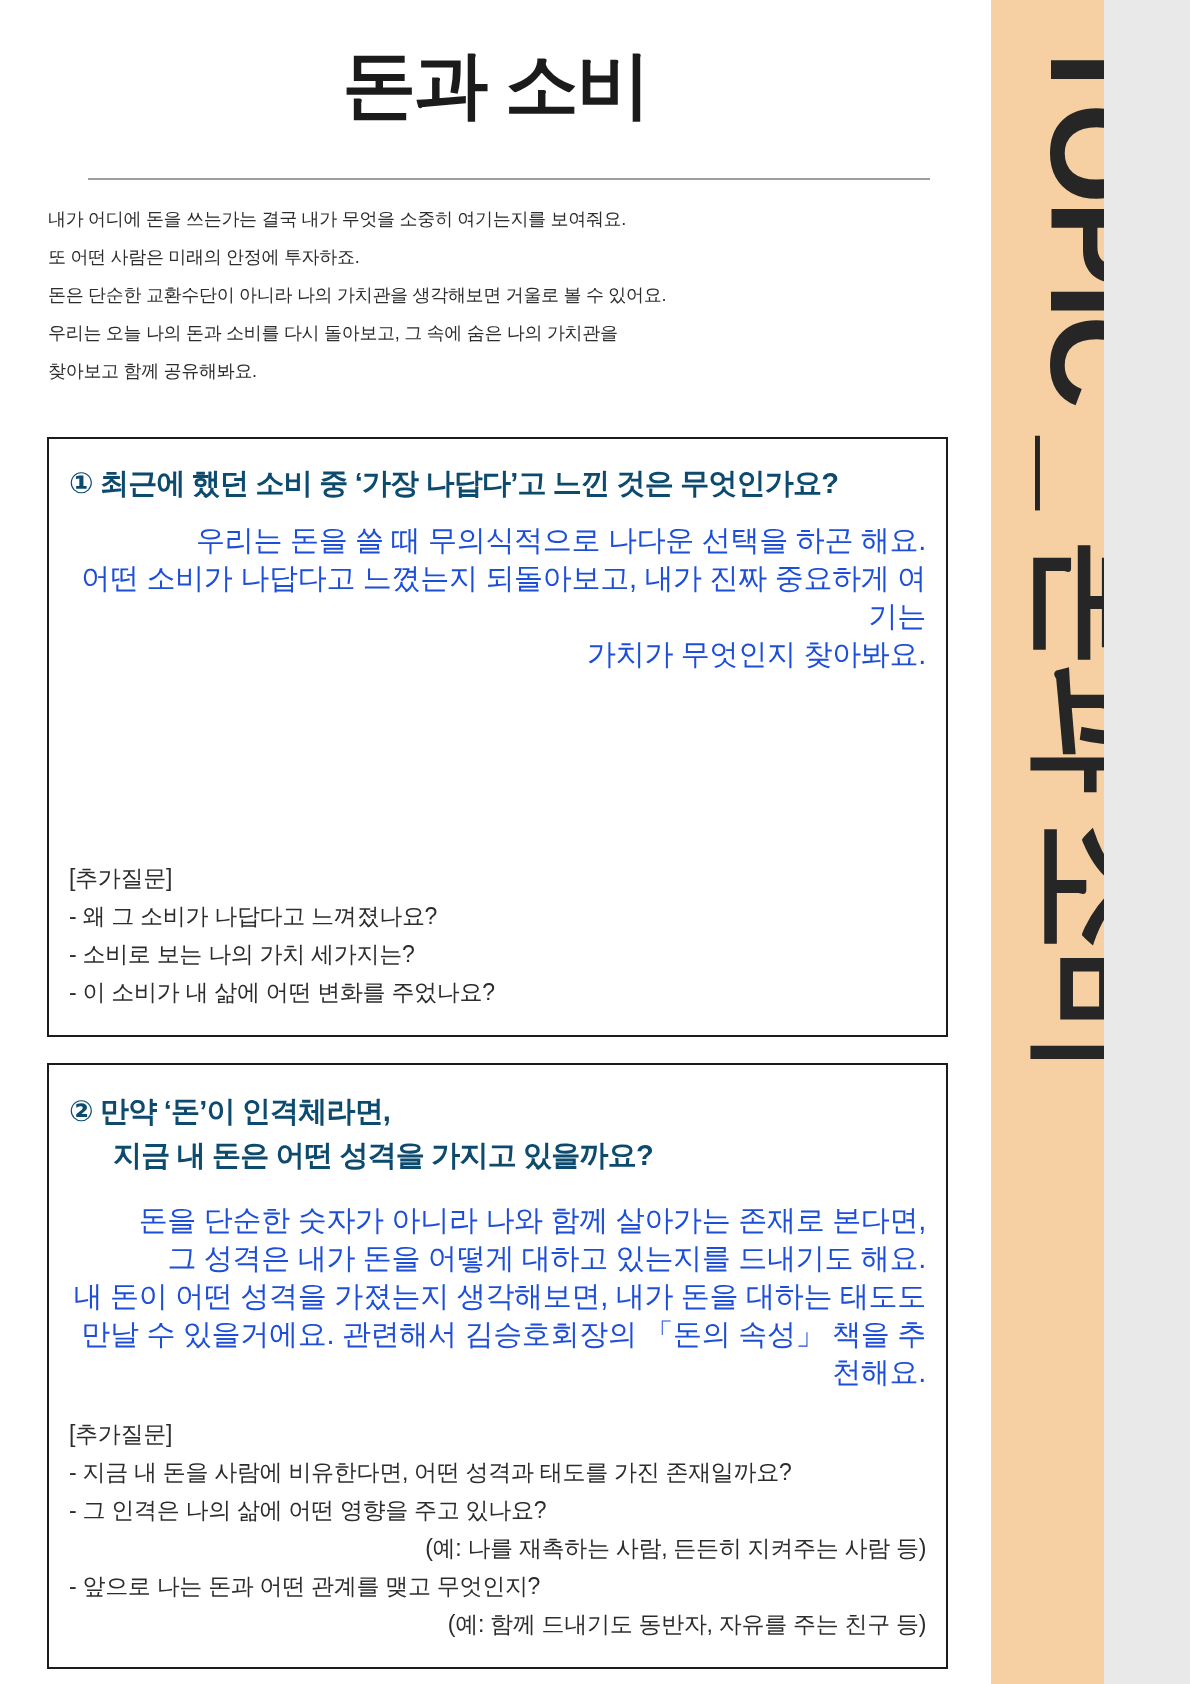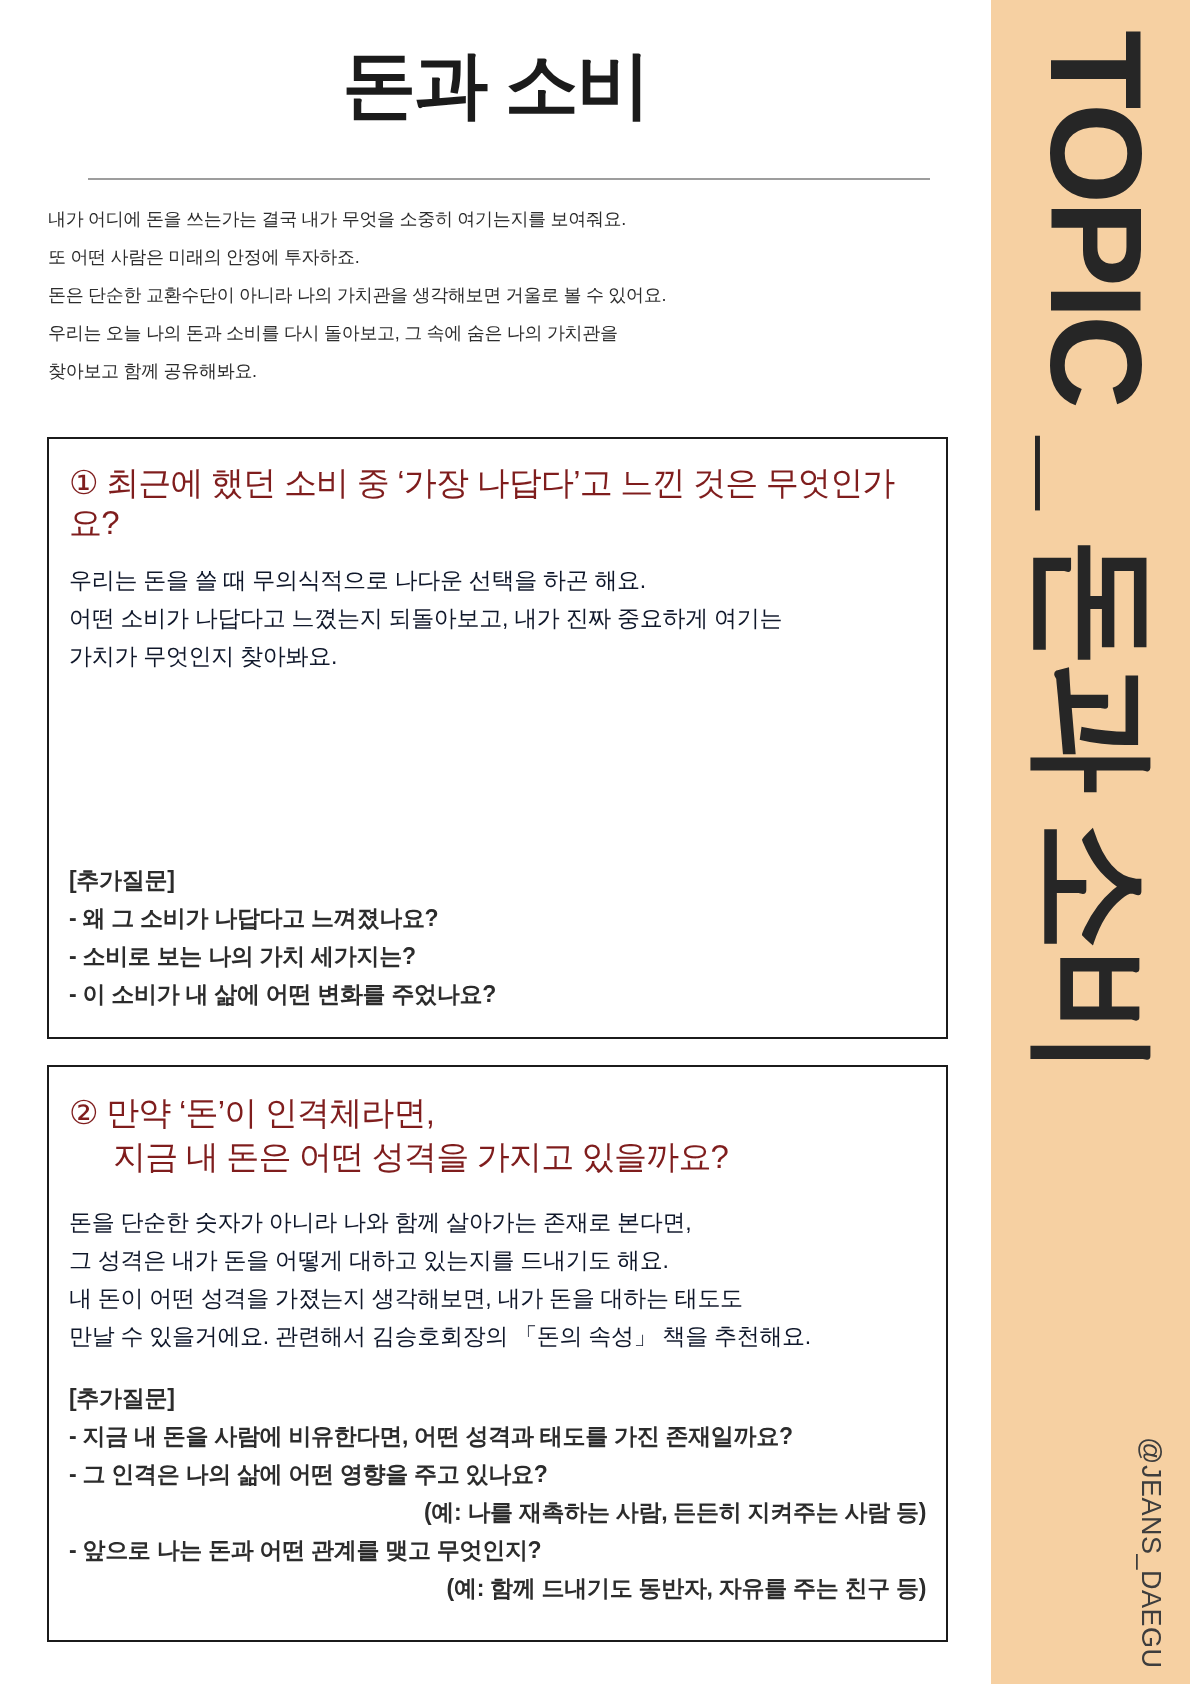"돈과 소비" .page { width: 1190px -> 1104px }
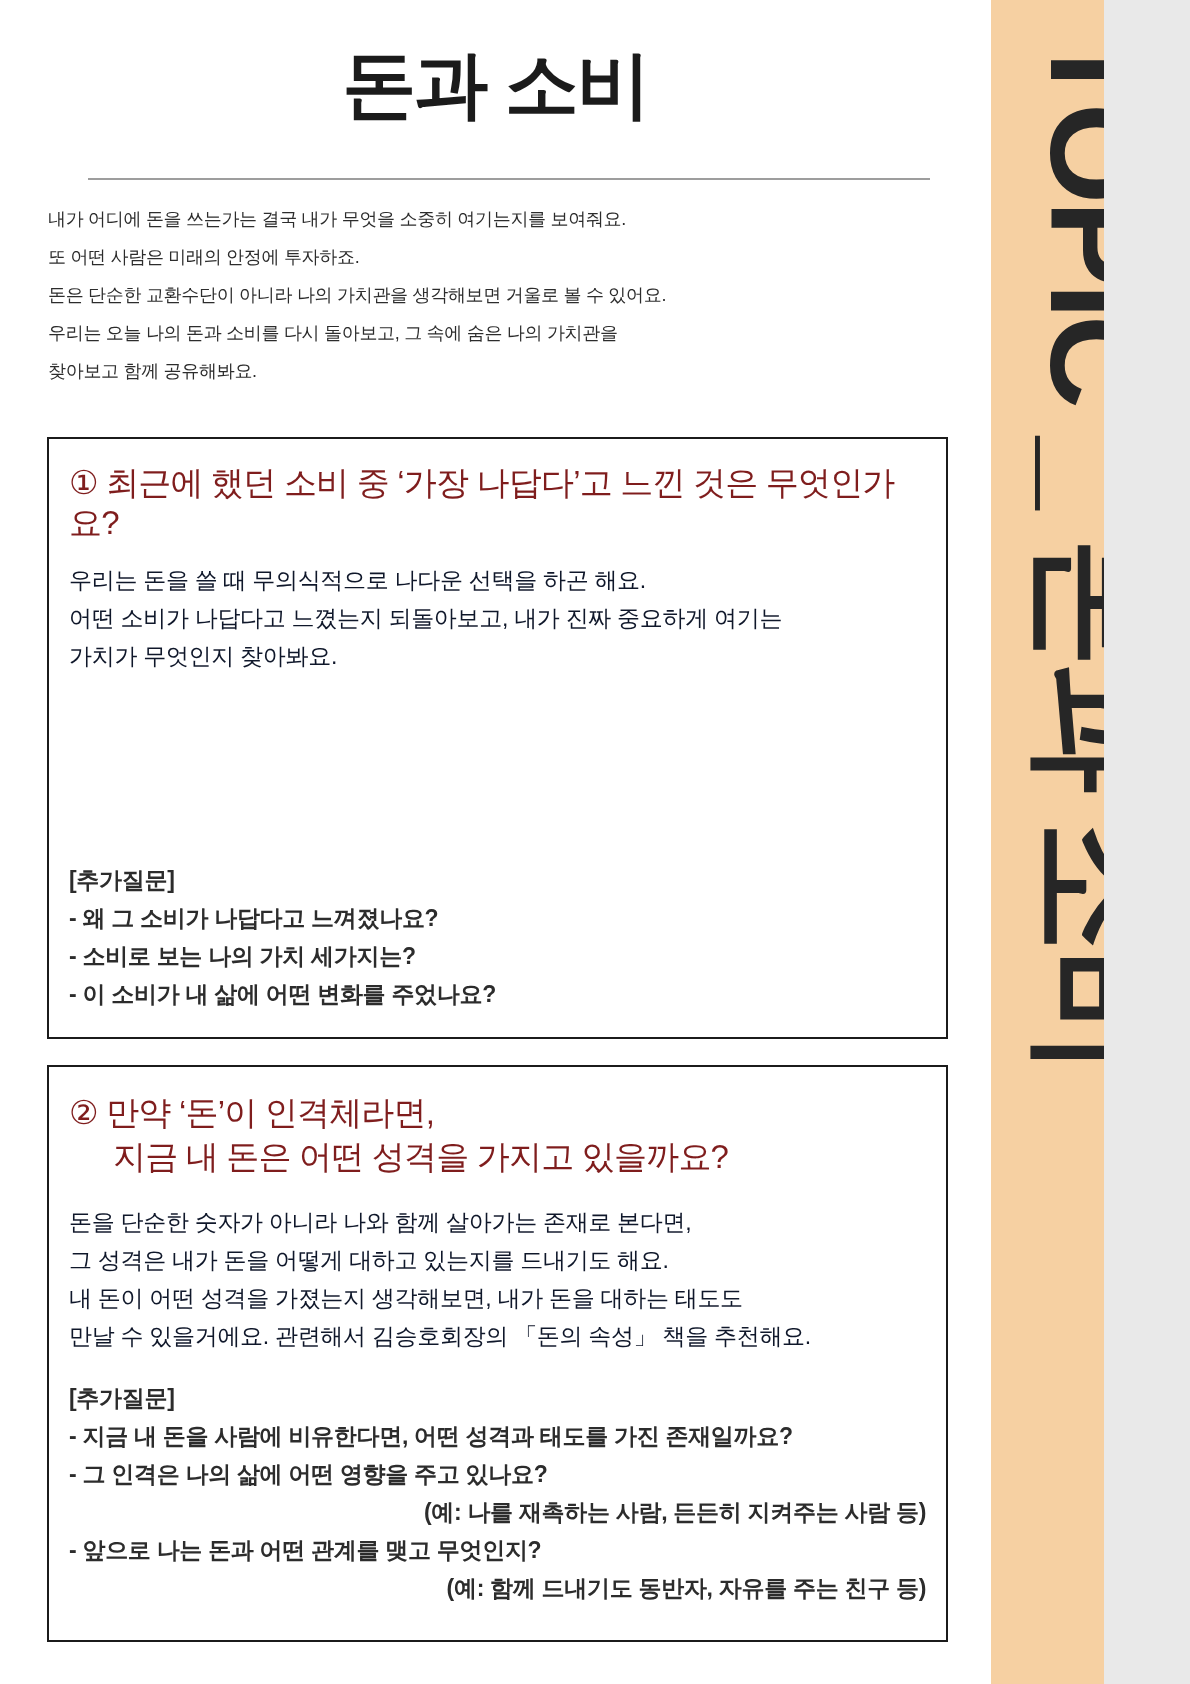"① 최근에 했던 소비 중" .q-heading { color: #7f1d1d -> #0c4a6e; font-size: 33px -> 29px; font-weight: 400 -> 700 }
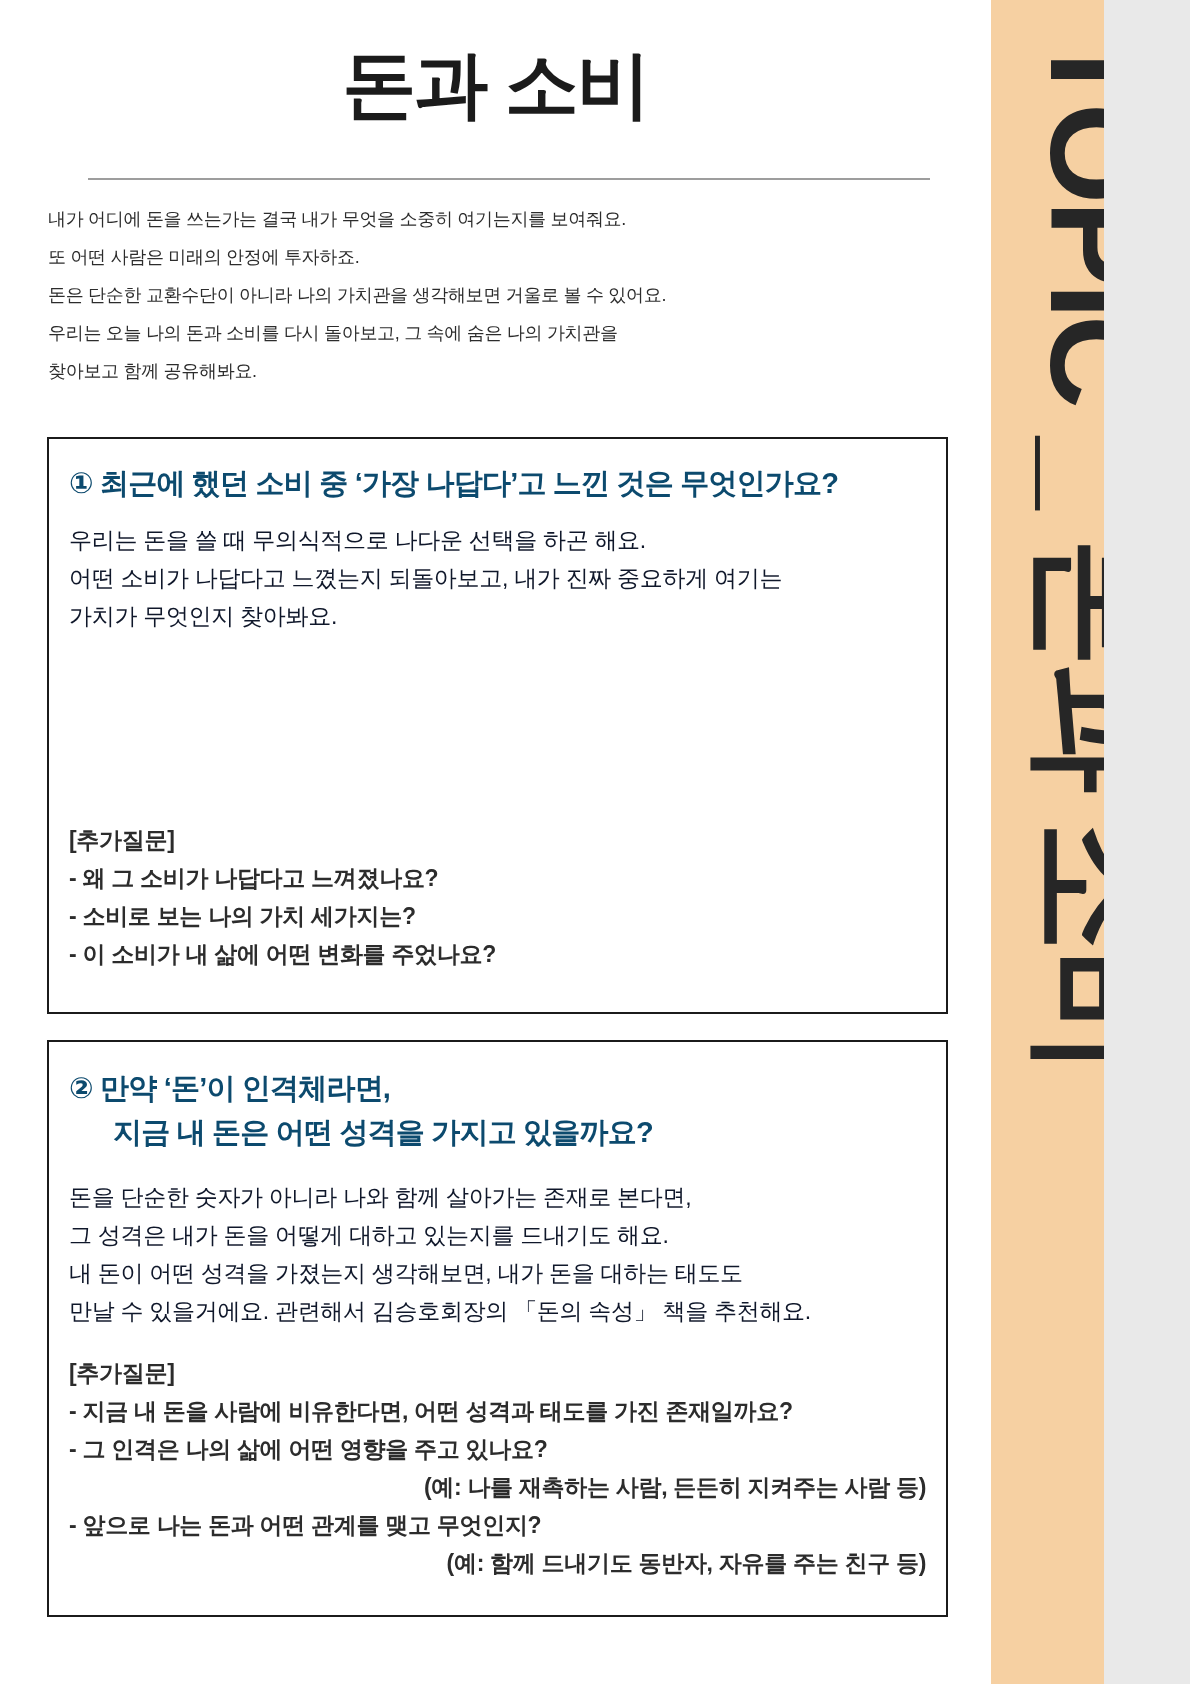"우리는 돈을 쓸 때 무의식적으로" .q-body { color: #0f172a -> #1d4ed8; font-size: 23px -> 29px; text-align: none -> right }
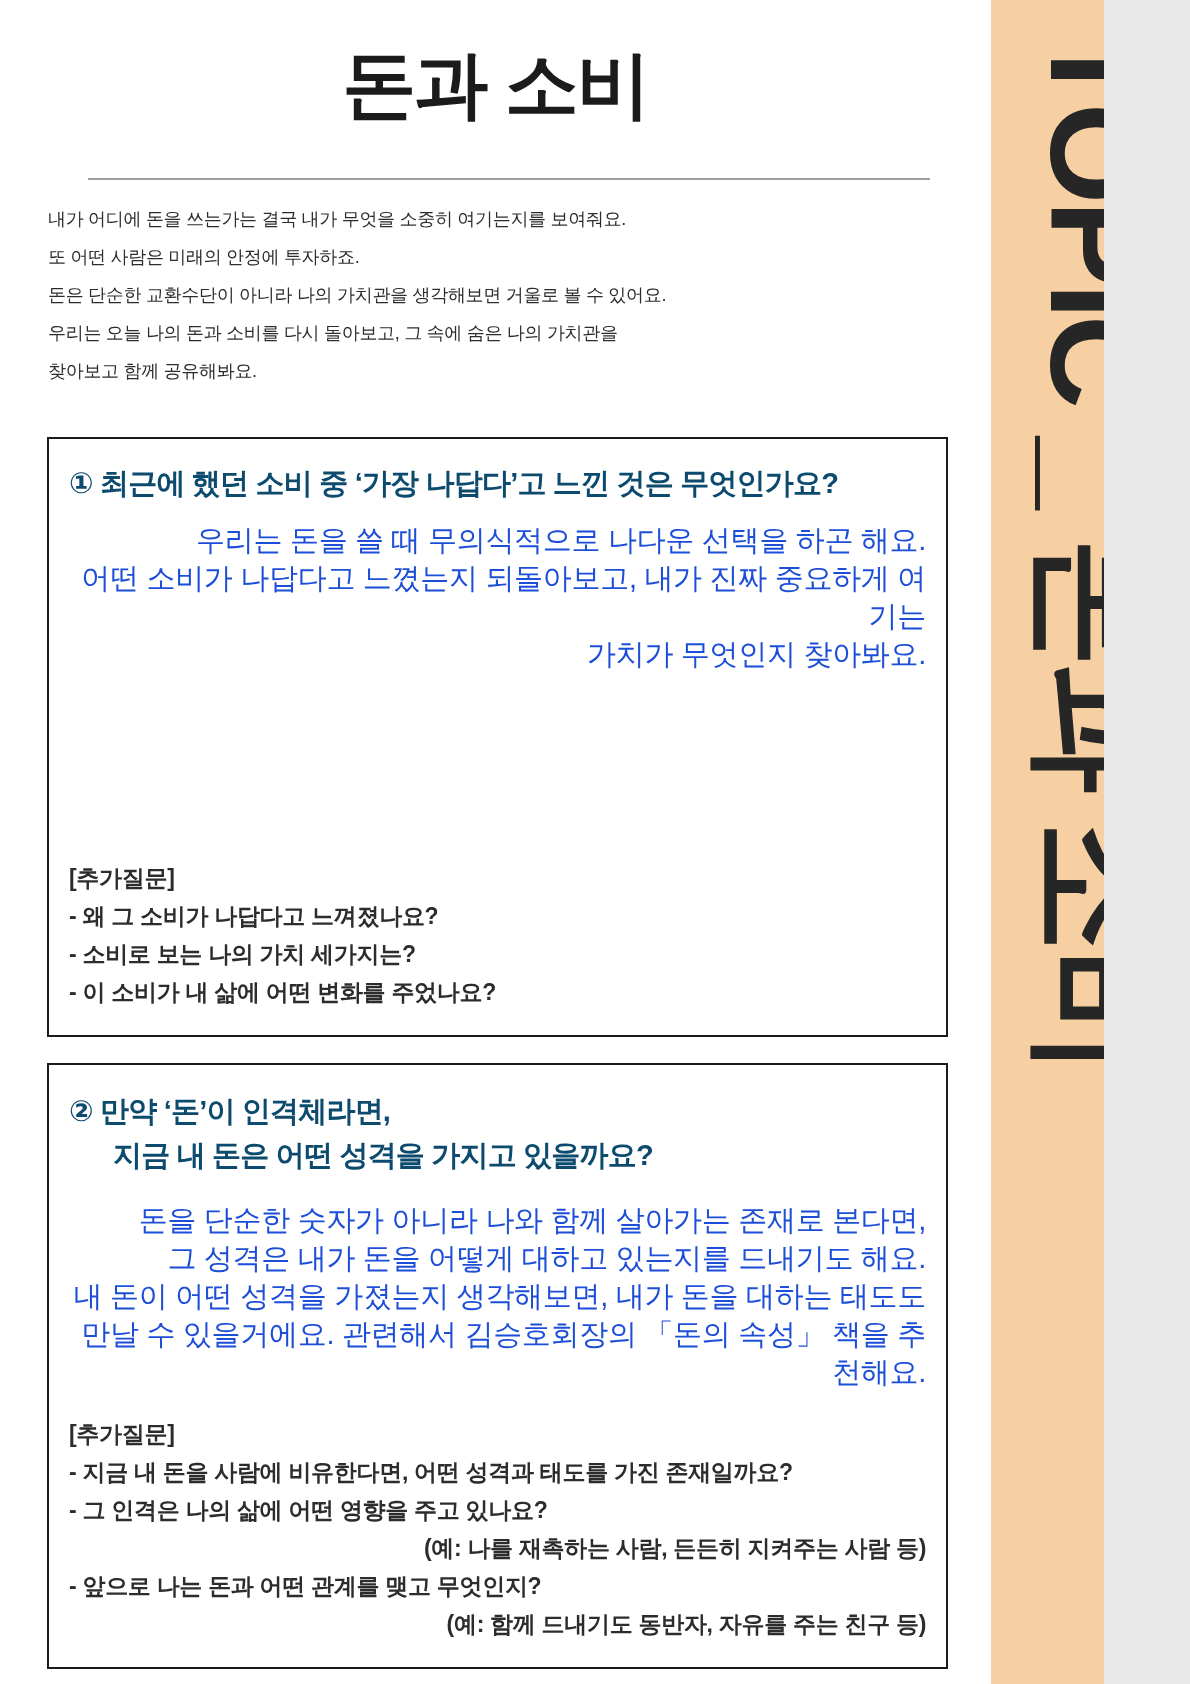"[추가질문]" .followup { font-weight: bold -> none }
